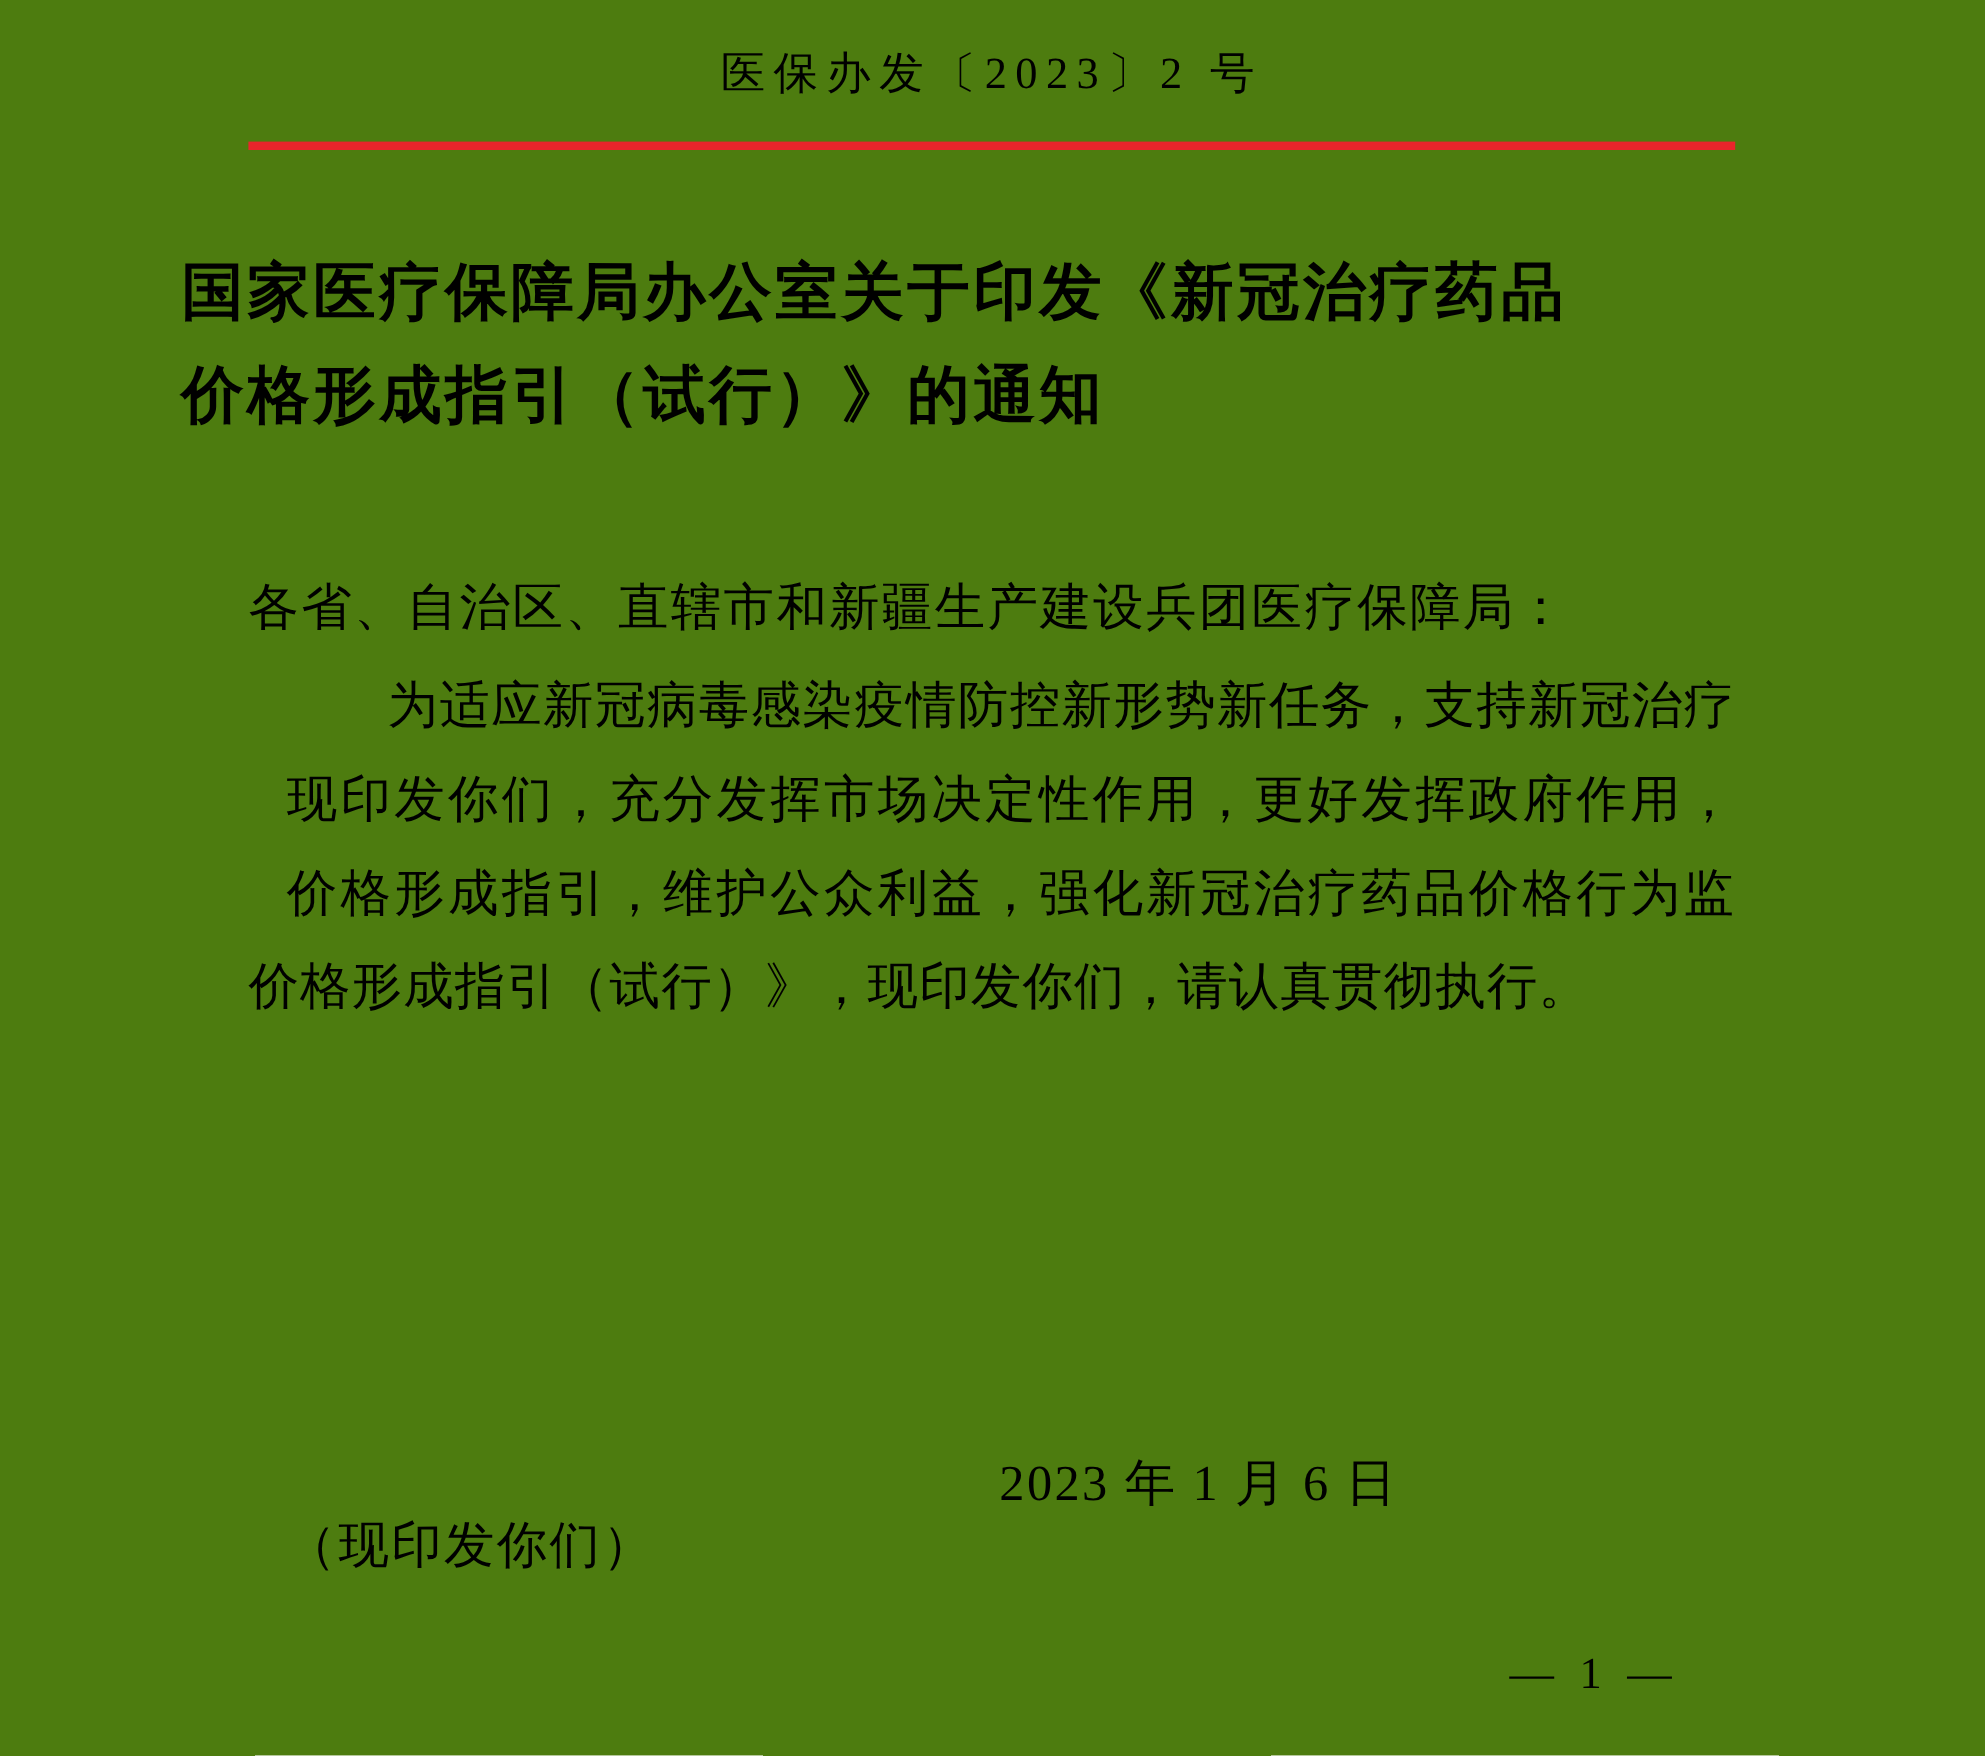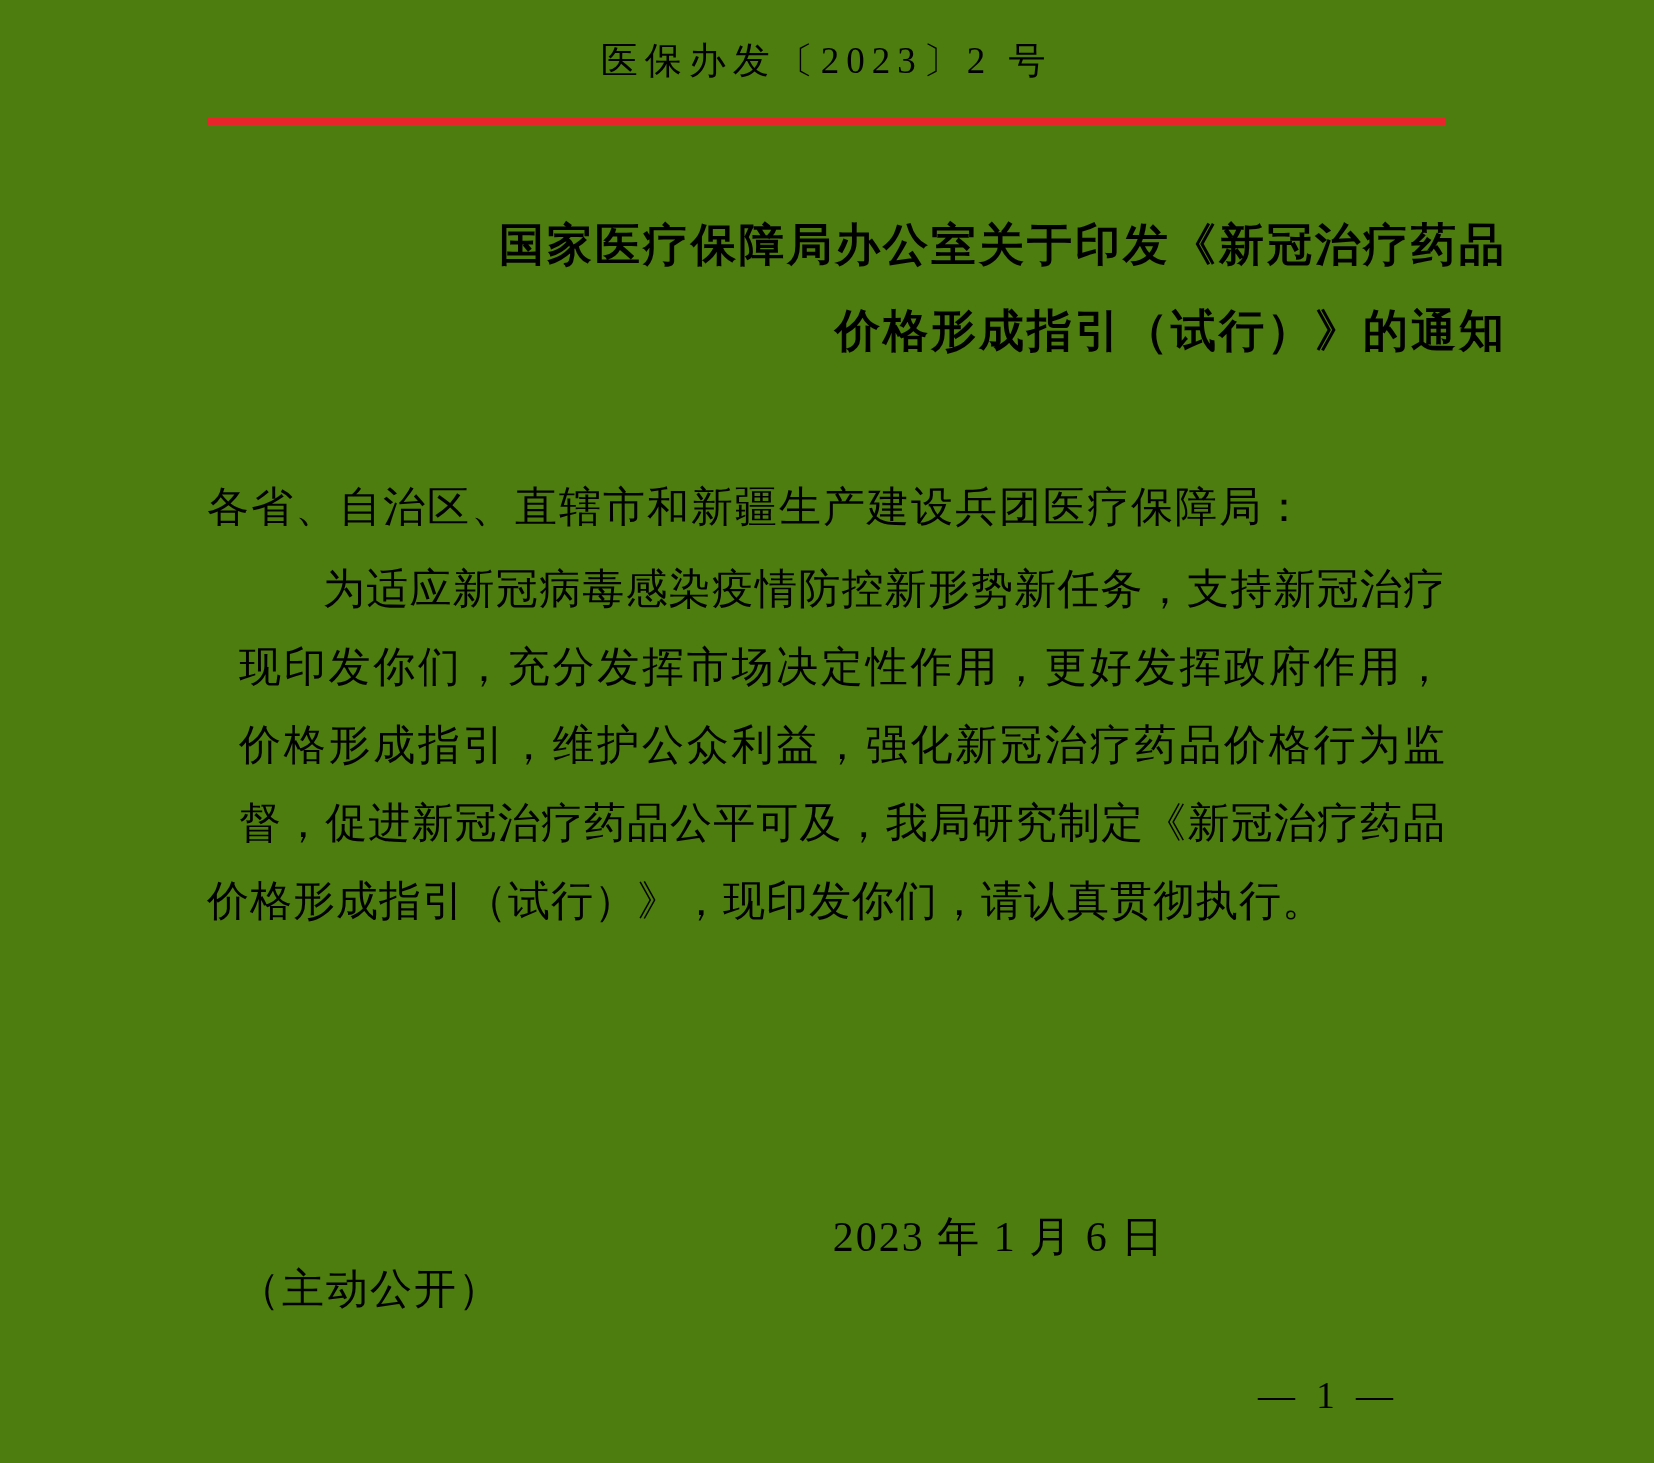"国家医疗保障局办公室关于印发《新冠治疗药品" .title-block { font-size: 45px -> 52px; left: 168px -> 151px; text-align: right -> left }
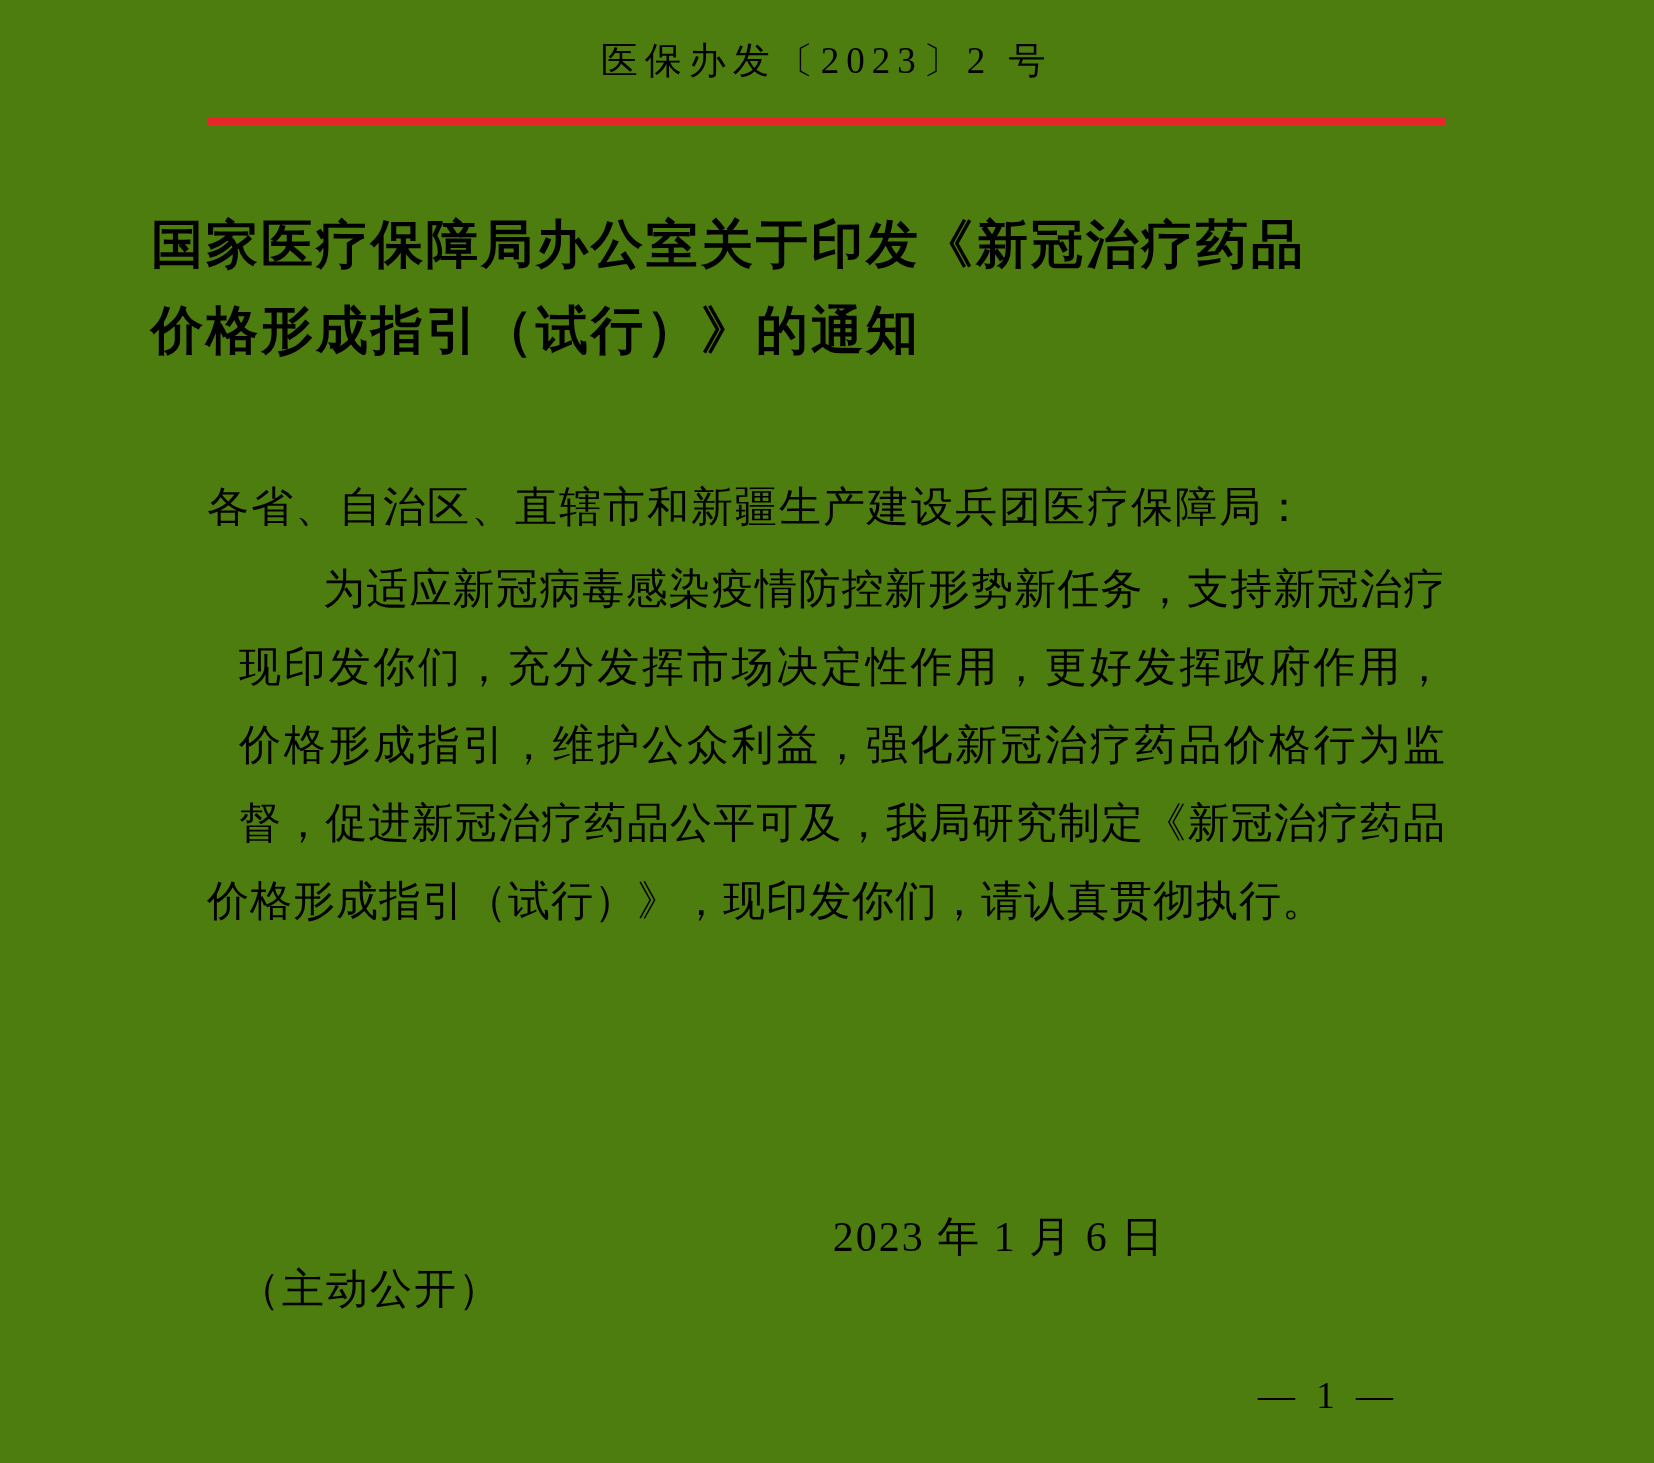"督，促进新冠治疗药品公平可及，我局研究制定《新冠治疗药品" div.body-line { html: <div>督，促进新冠治疗药品公平可及，我局研究制定《新冠治疗药品</div> -> none }
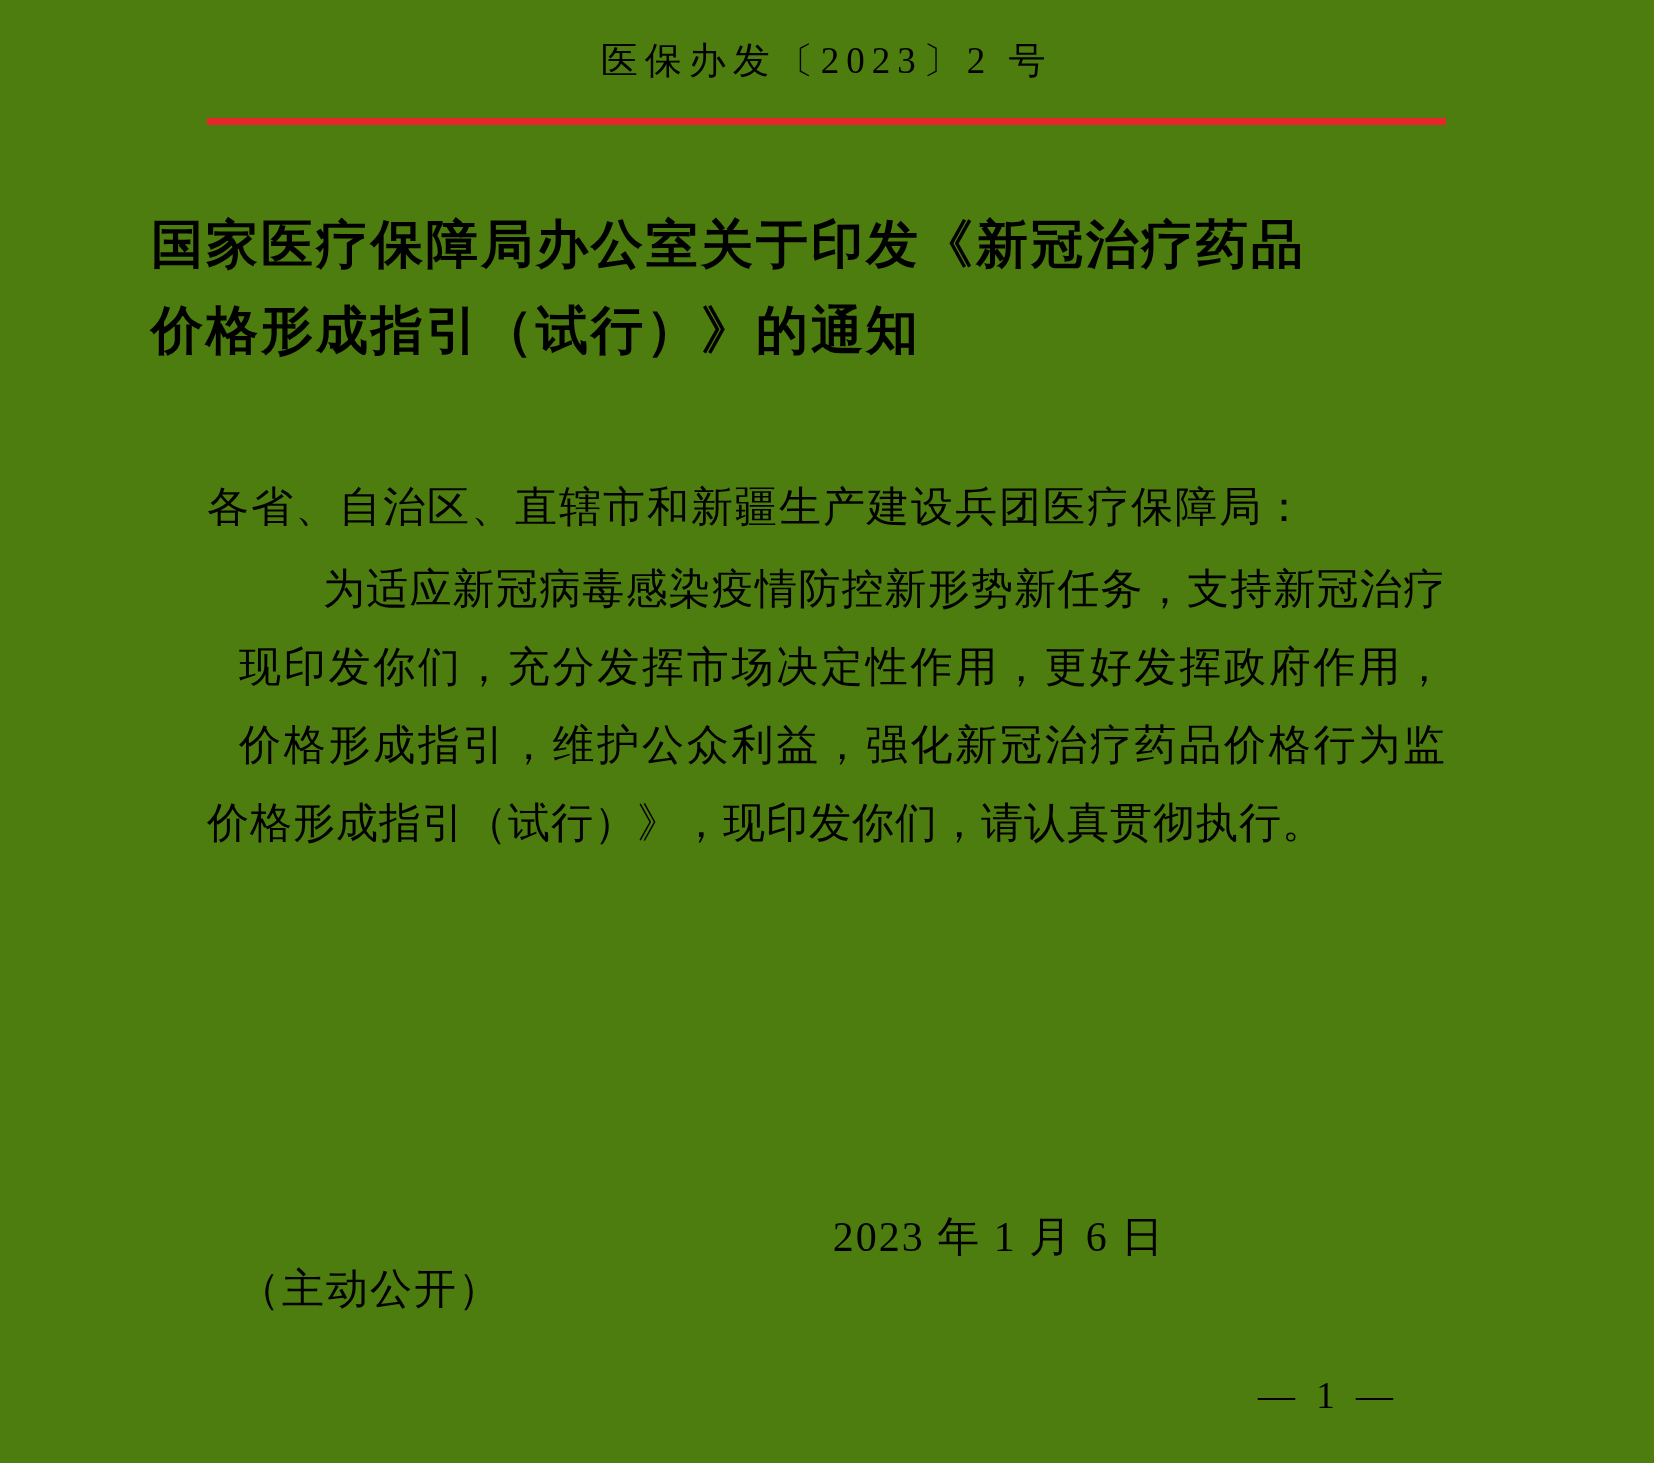"（主动公开）" div.disclosure { text: 主动公开 -> 现印发你们 }
